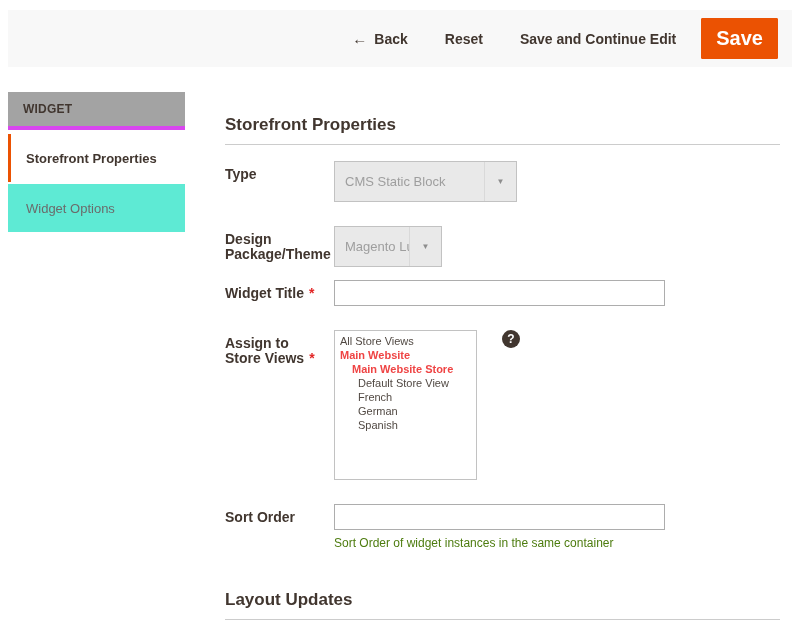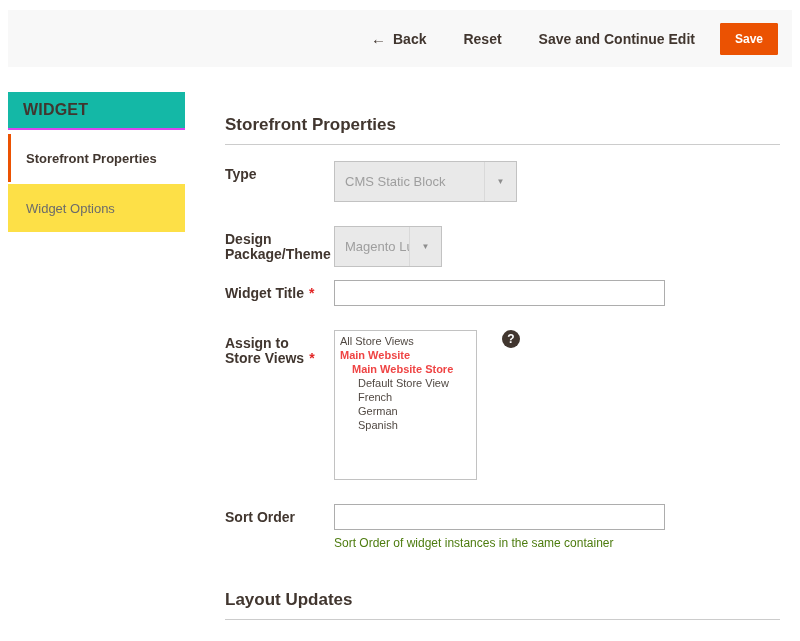"Save" .save-btn { font-size: 12px -> 20px }
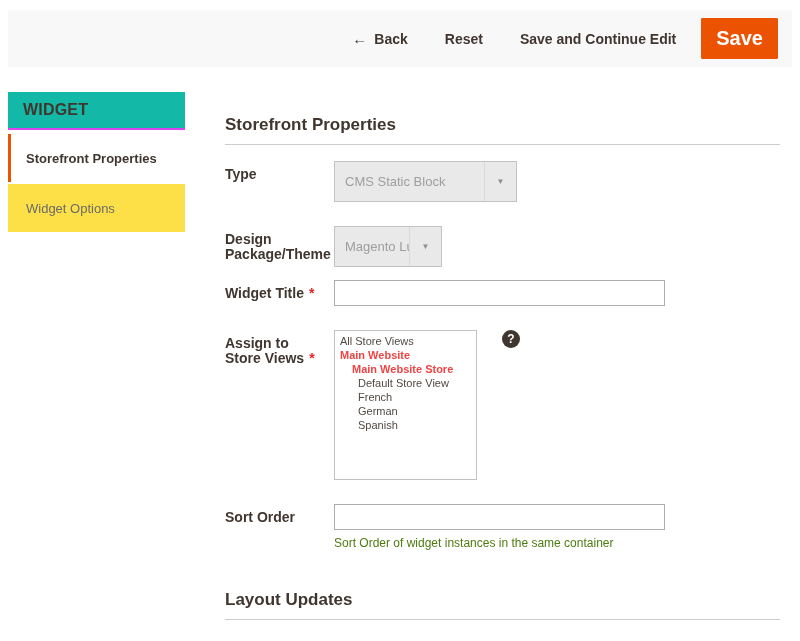"WIDGET" .sb-header { background: #14b8a6 -> #a3a3a3; border-bottom: 2px solid #d946ef -> 4px solid #d946ef; font-size: 16px -> 12px }
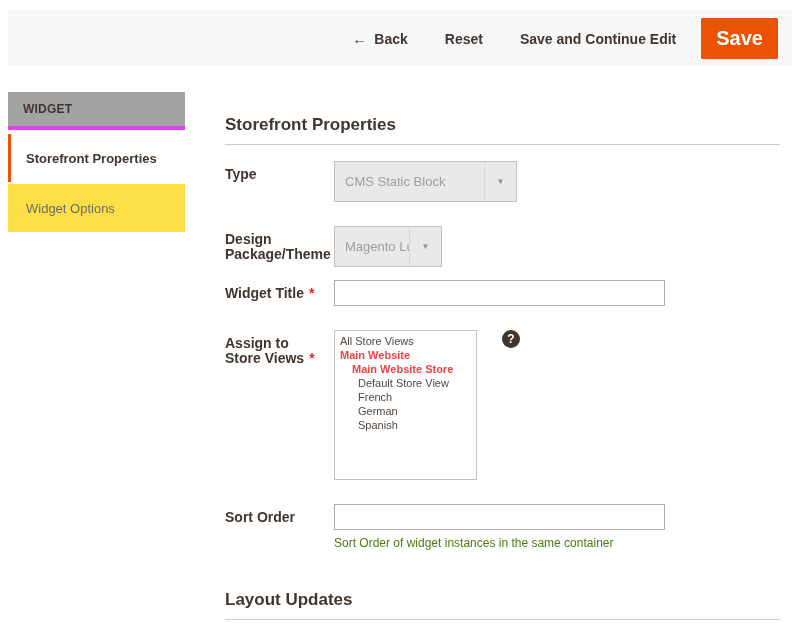"Widget Options" .sb-item { background: #fde047 -> #5eead4 }
